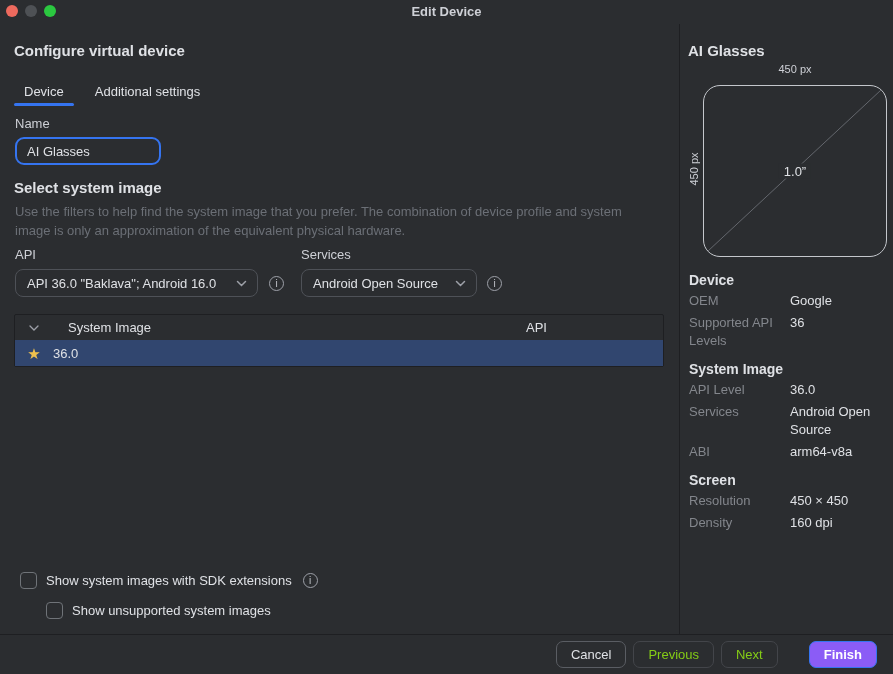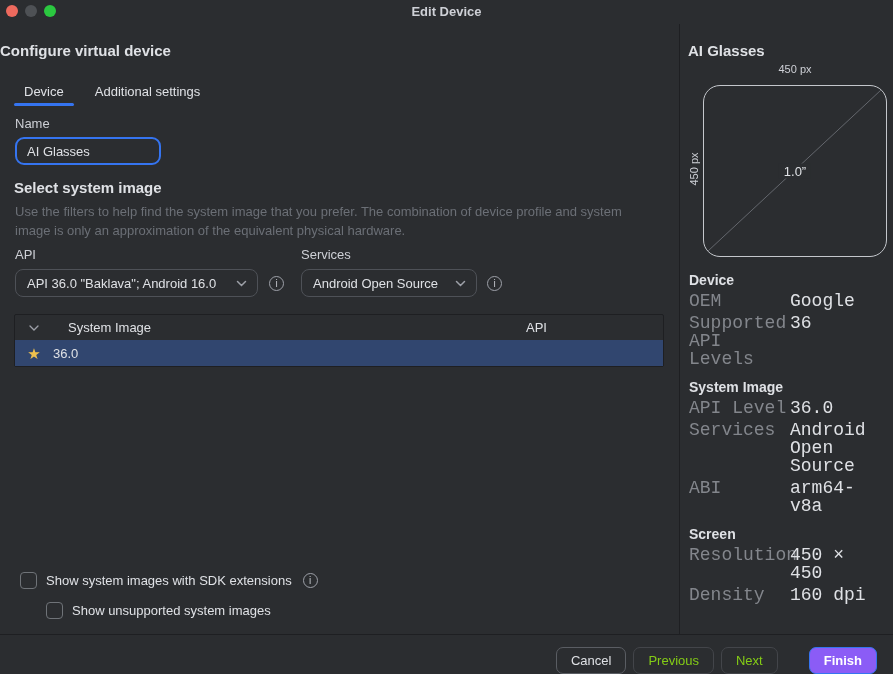"Configure virtual device" .page-title { left: 0 -> 14px }
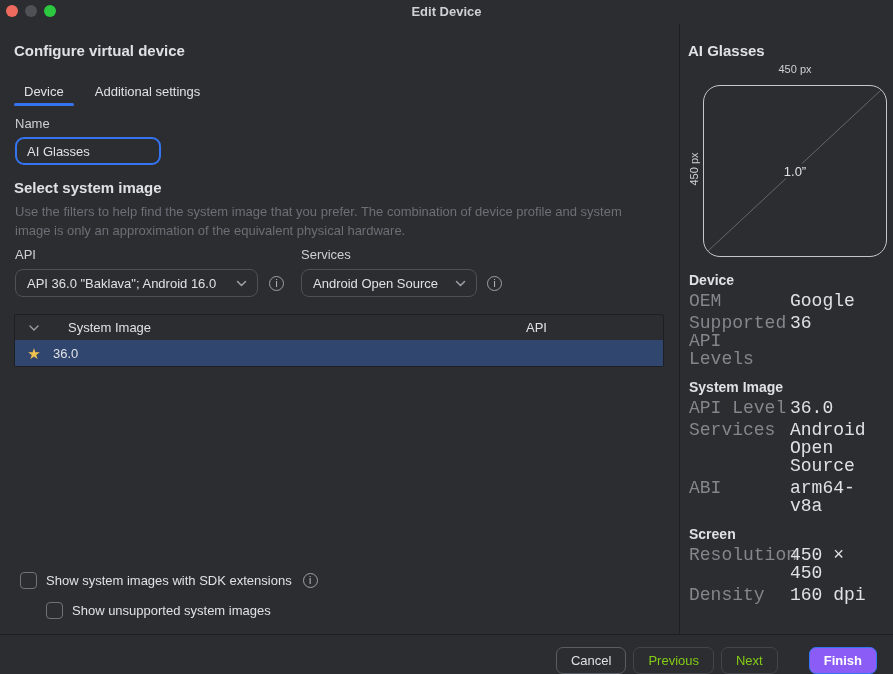"OEM" .spec-row { font-family: Liberation Mono, monospace -> none; font-size: 18px -> 13px }
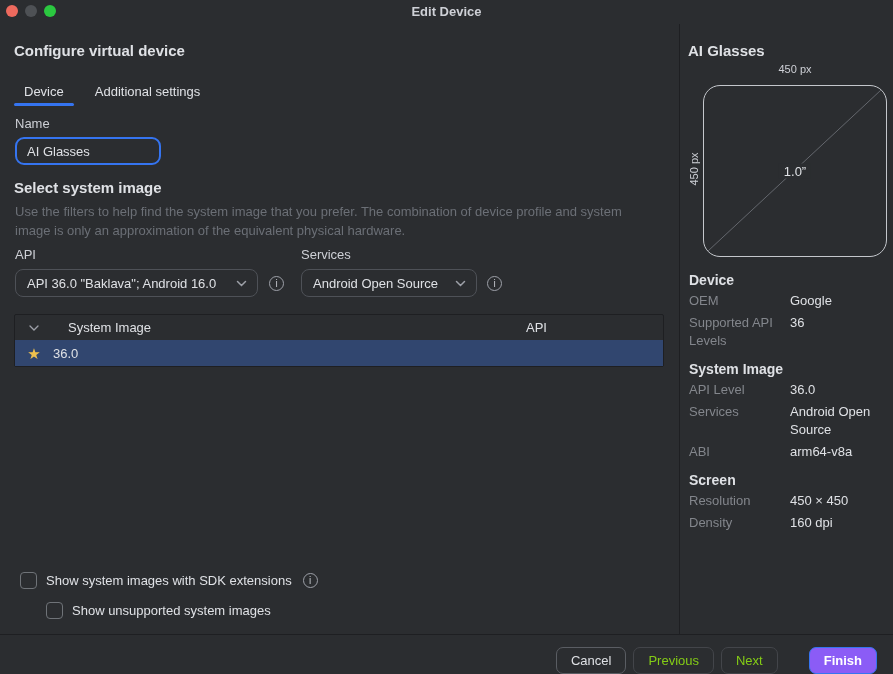"Cancel" .footer { align-items: flex-end -> center }
